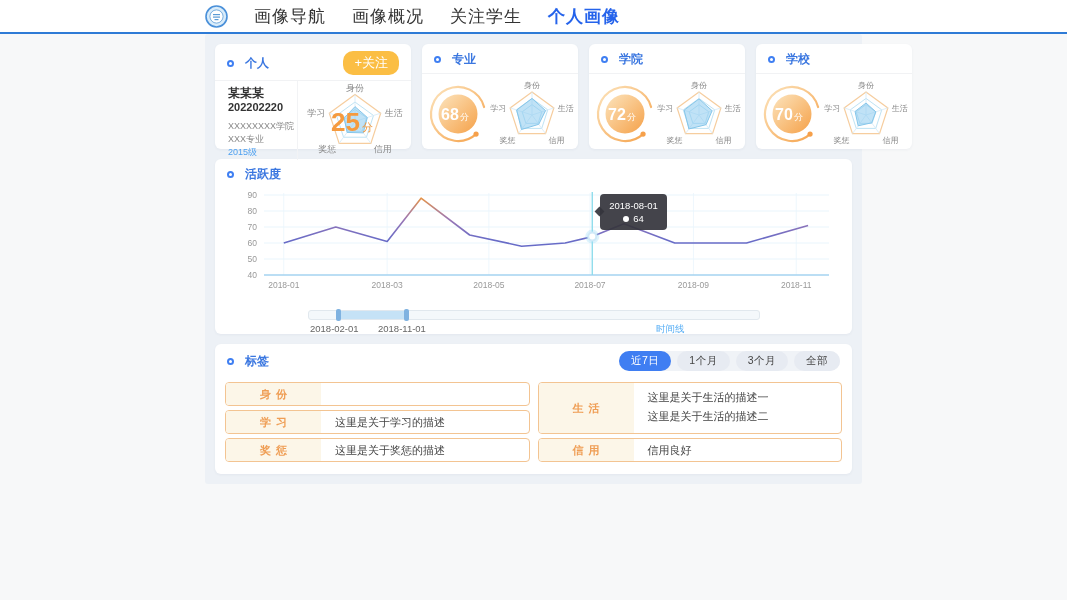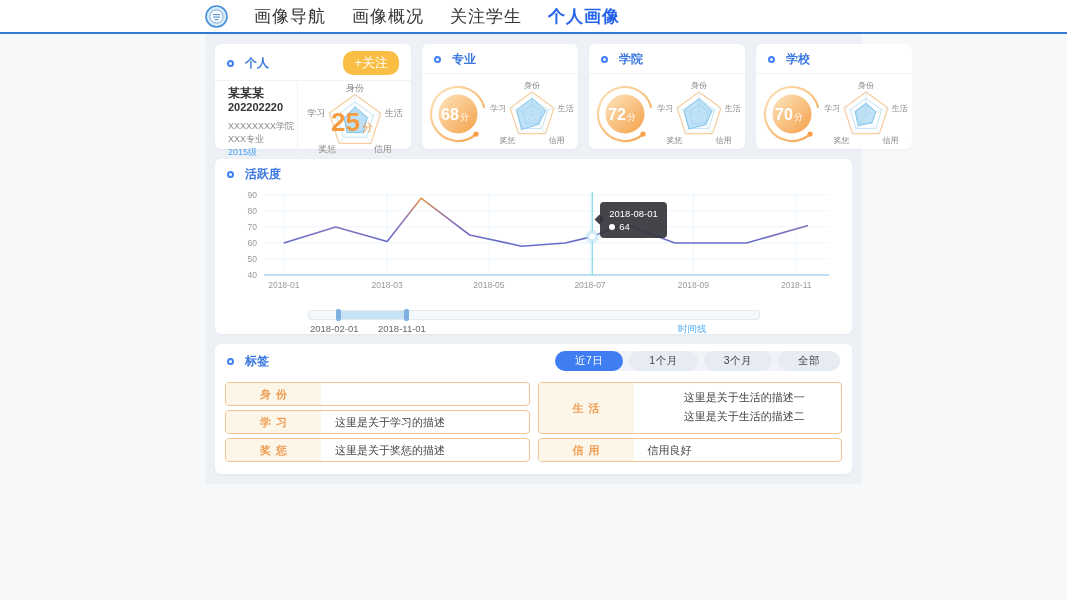"2018-08-01" div.tooltip { text-align: none -> center; top: 14px -> 6px }
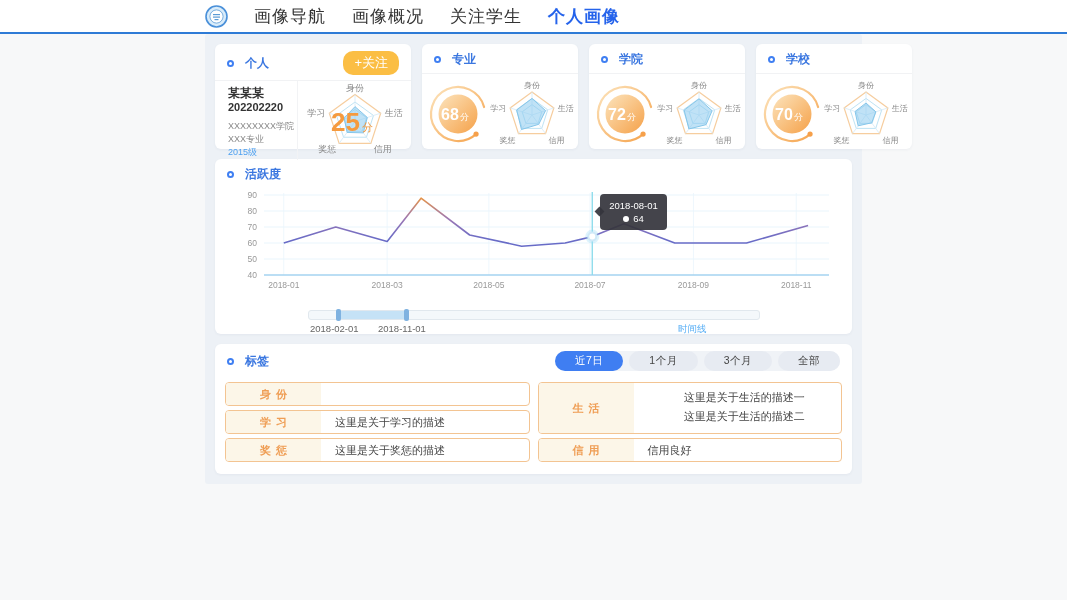"时间线" .sl-axis { left: 370px -> 348px }
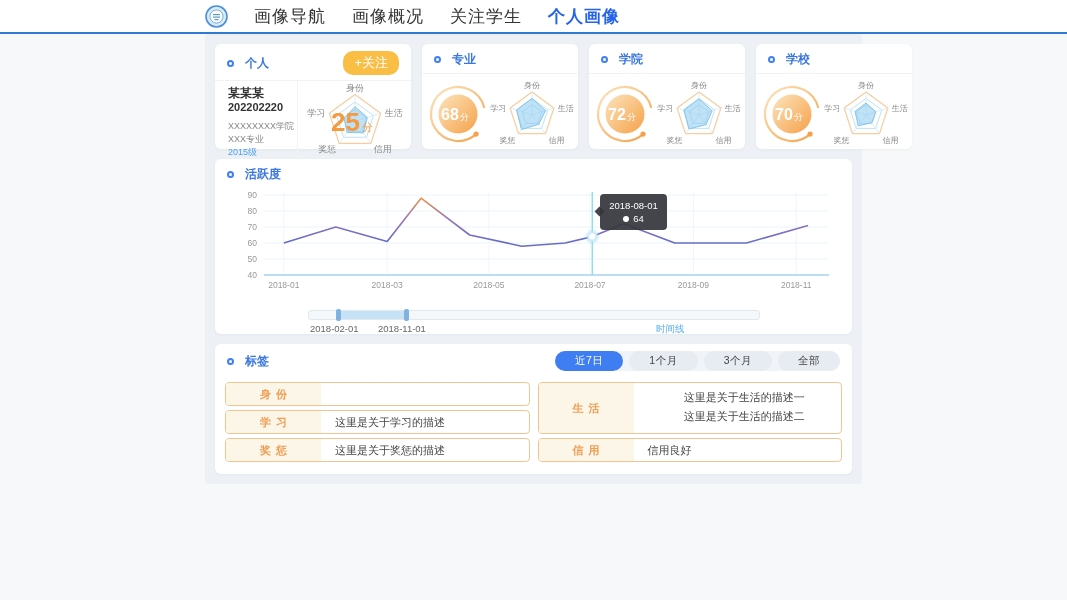"近7日" .pill { padding: 3px 20px -> 3px 12px }
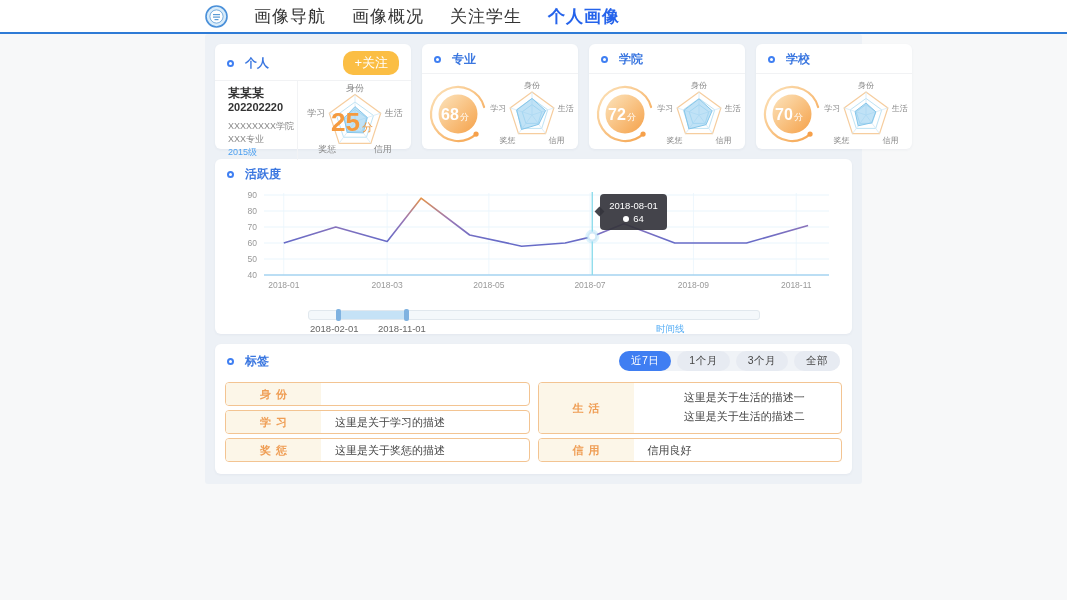"这里是关于生活的描述一" .tag-row.tall .tag-vals { align-items: center -> flex-start }
